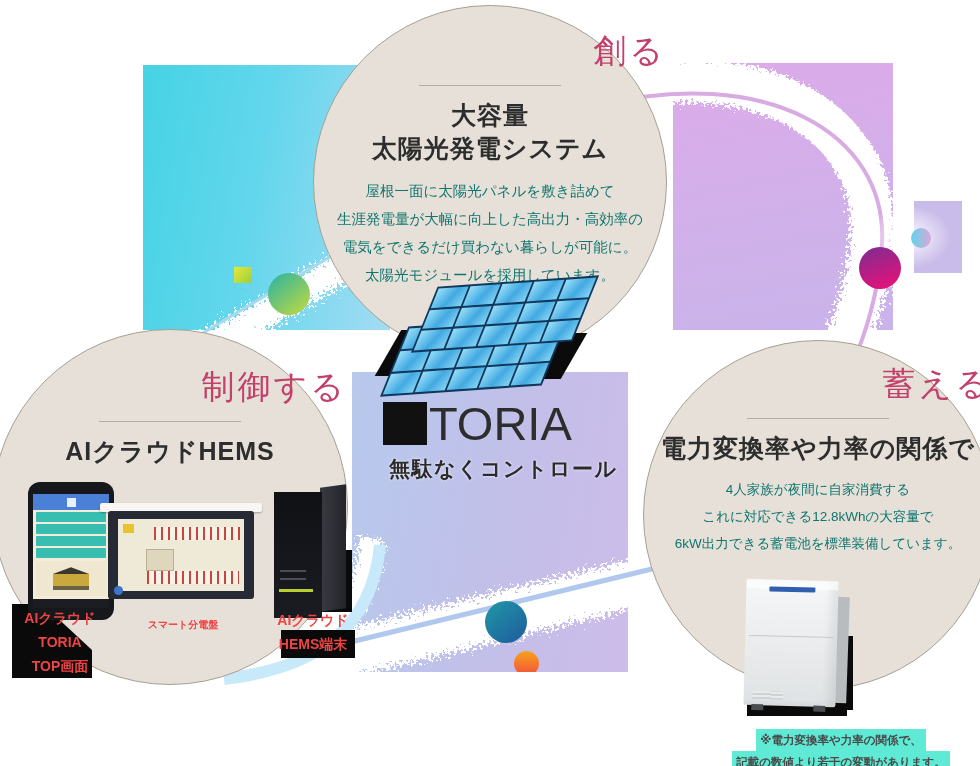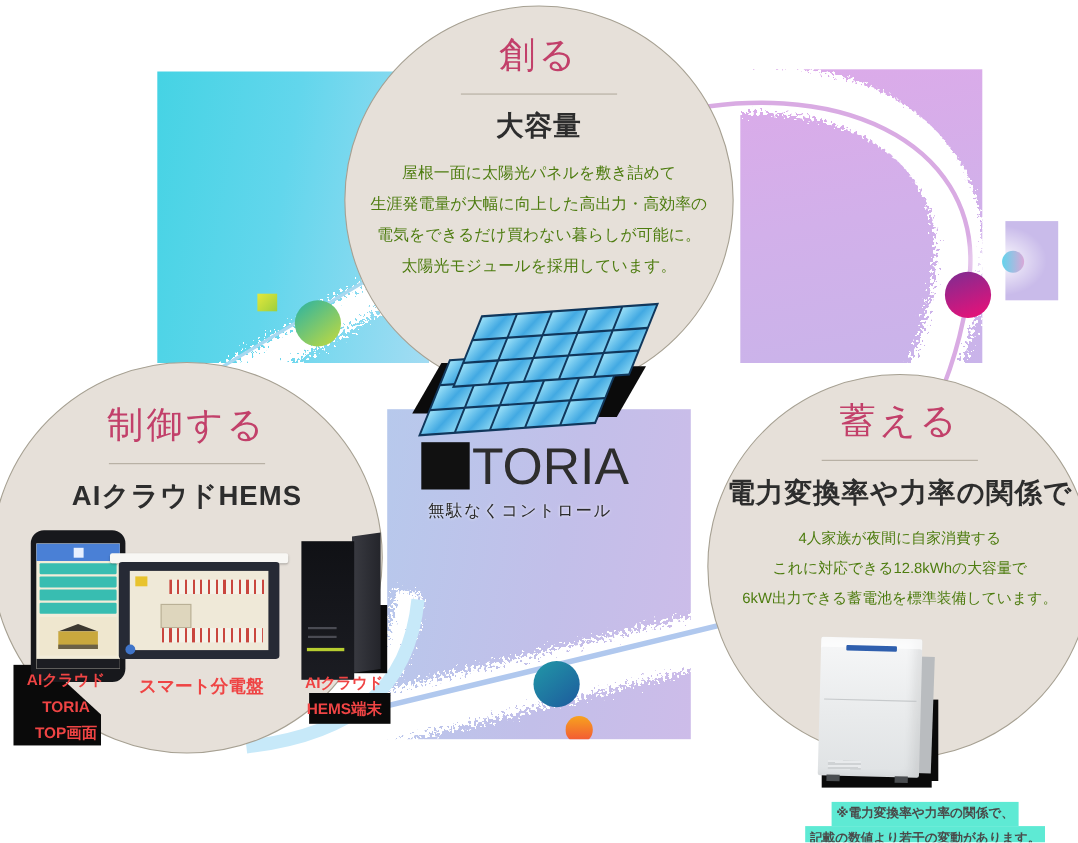"創る" .bubble-title { text-align: none -> right }
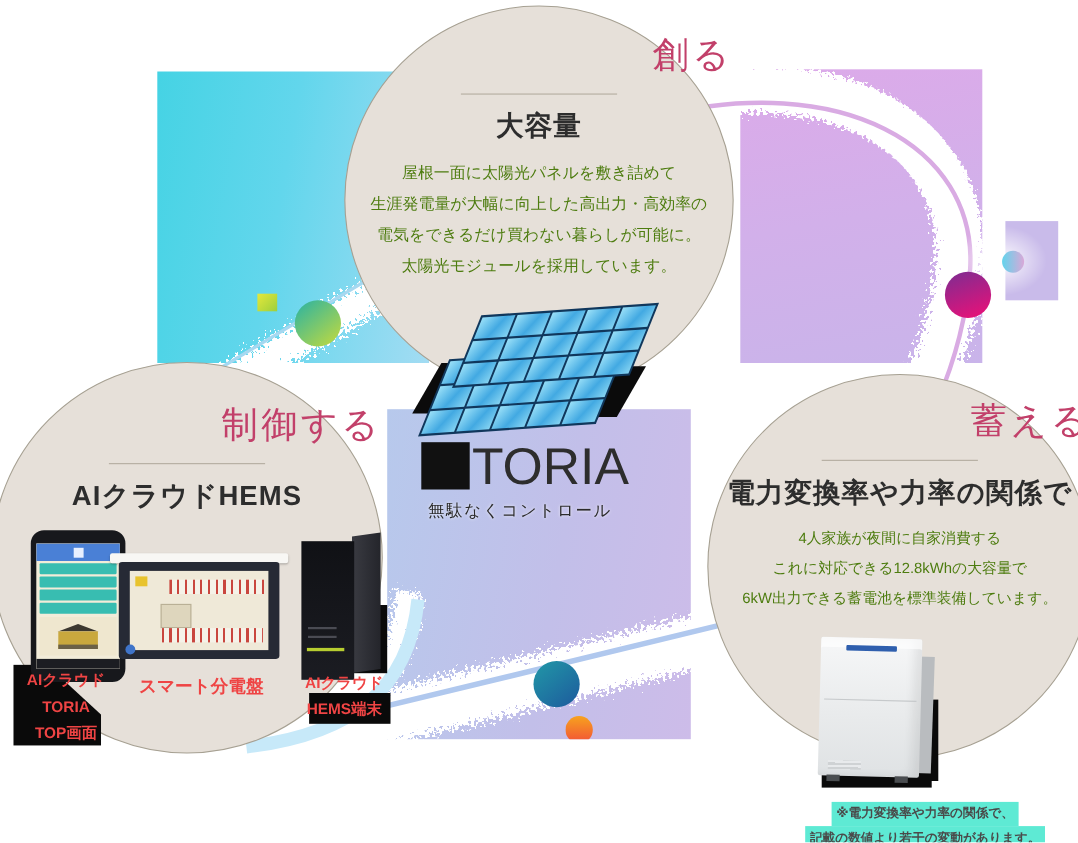"太陽光発電システム" span { html: none -> <span>太陽光発電システム</span> }
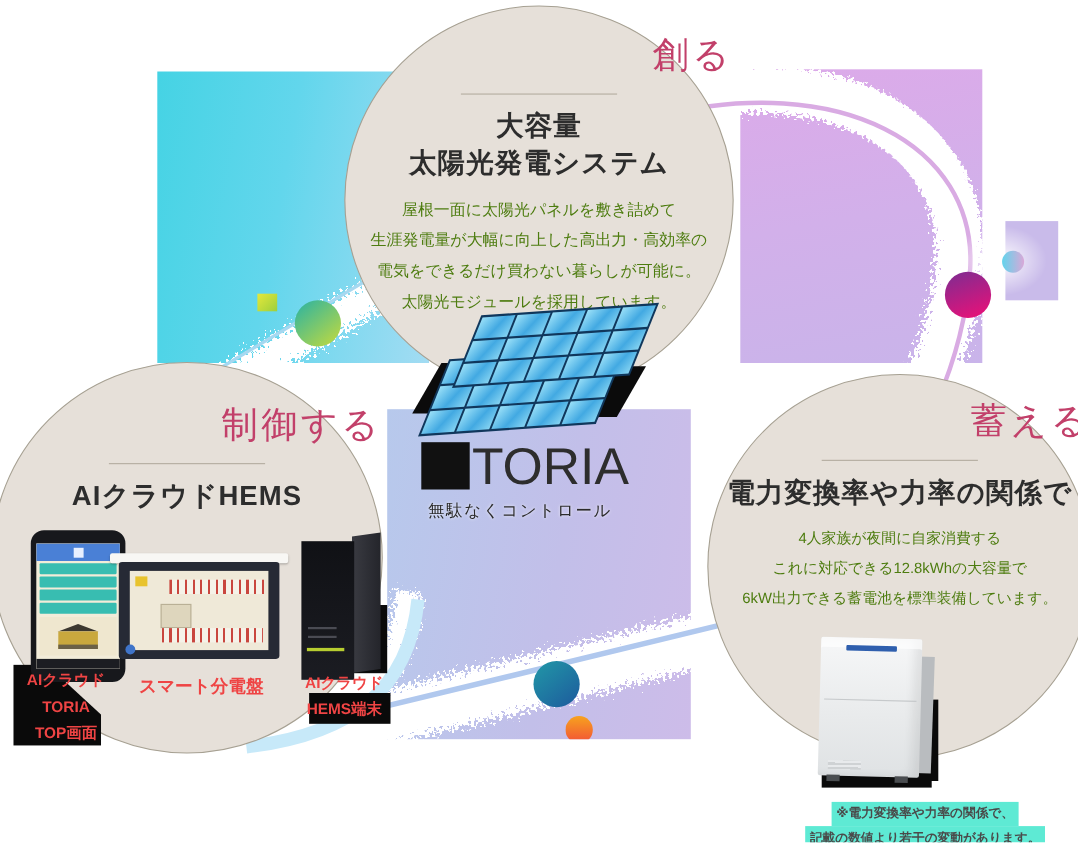"屋根一面に太陽光パネルを敷き詰めて" .body-text { color: #4d7c0f -> #0f766e }
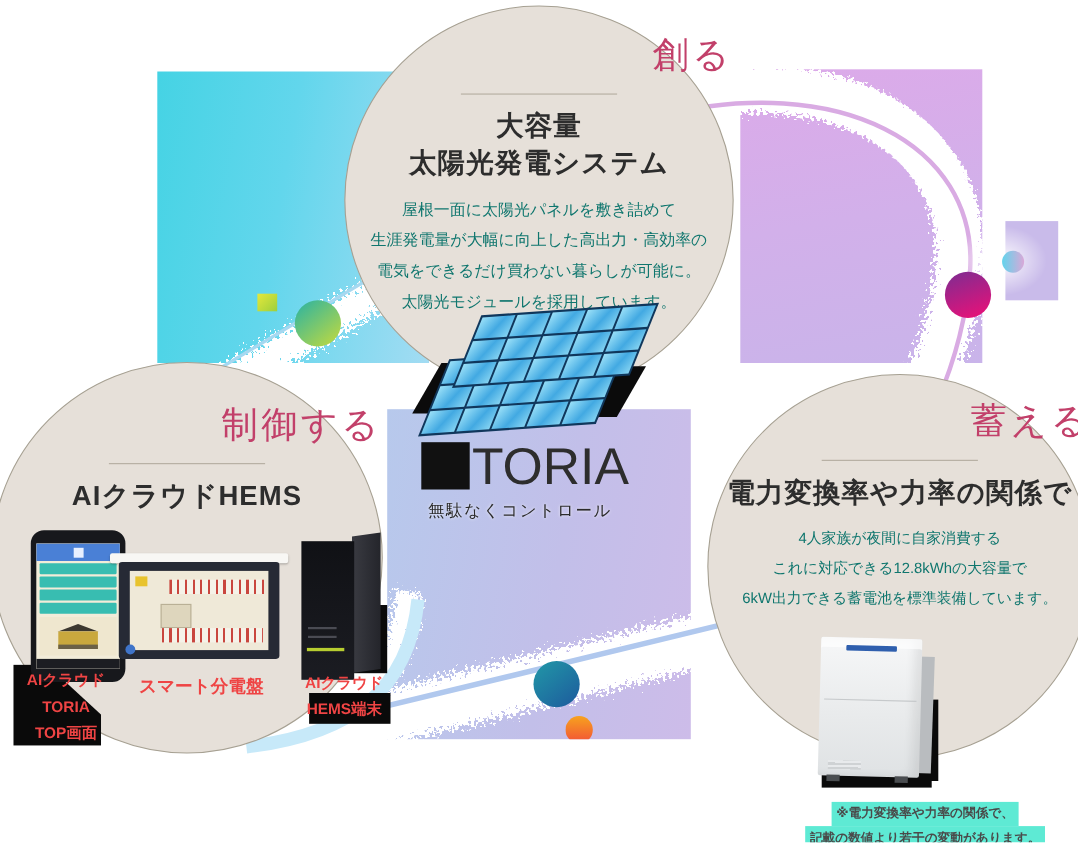"無駄なくコントロール" #logo-tagline { font-size: 15px -> 21px; font-weight: normal -> bold }
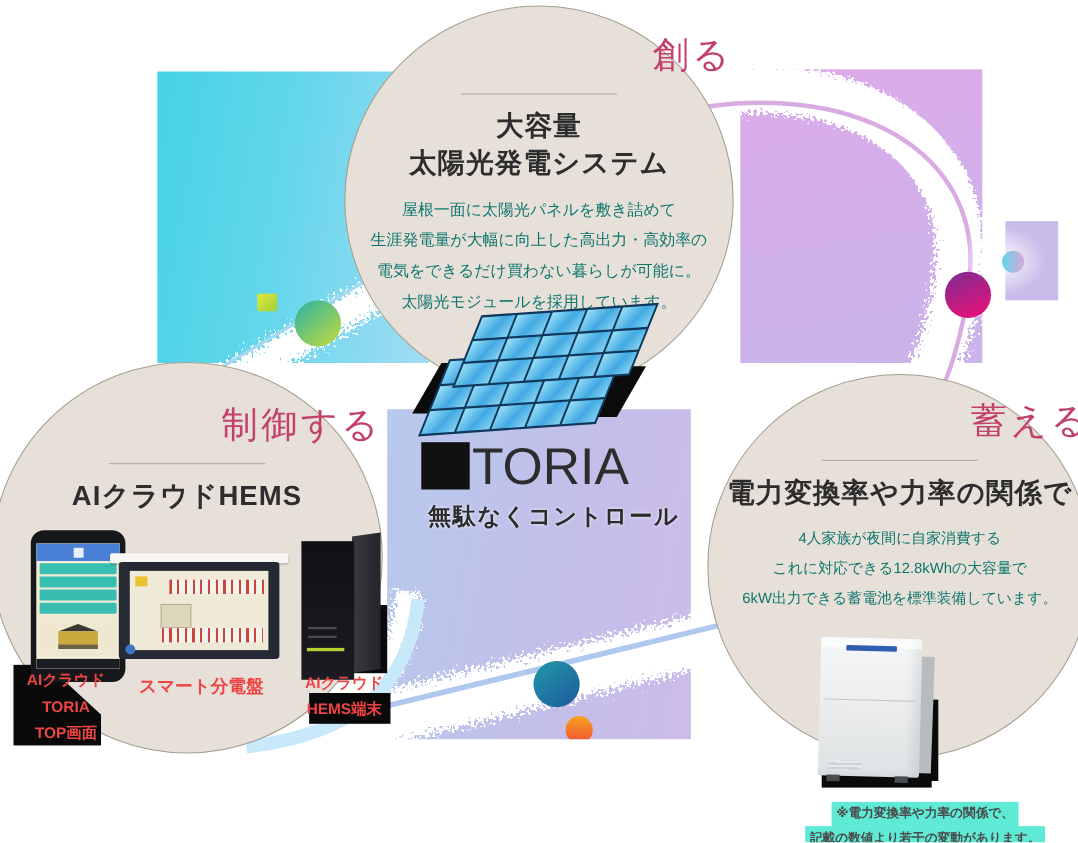"スマート分電盤" #label-panel { font-size: 16px -> 10px }
